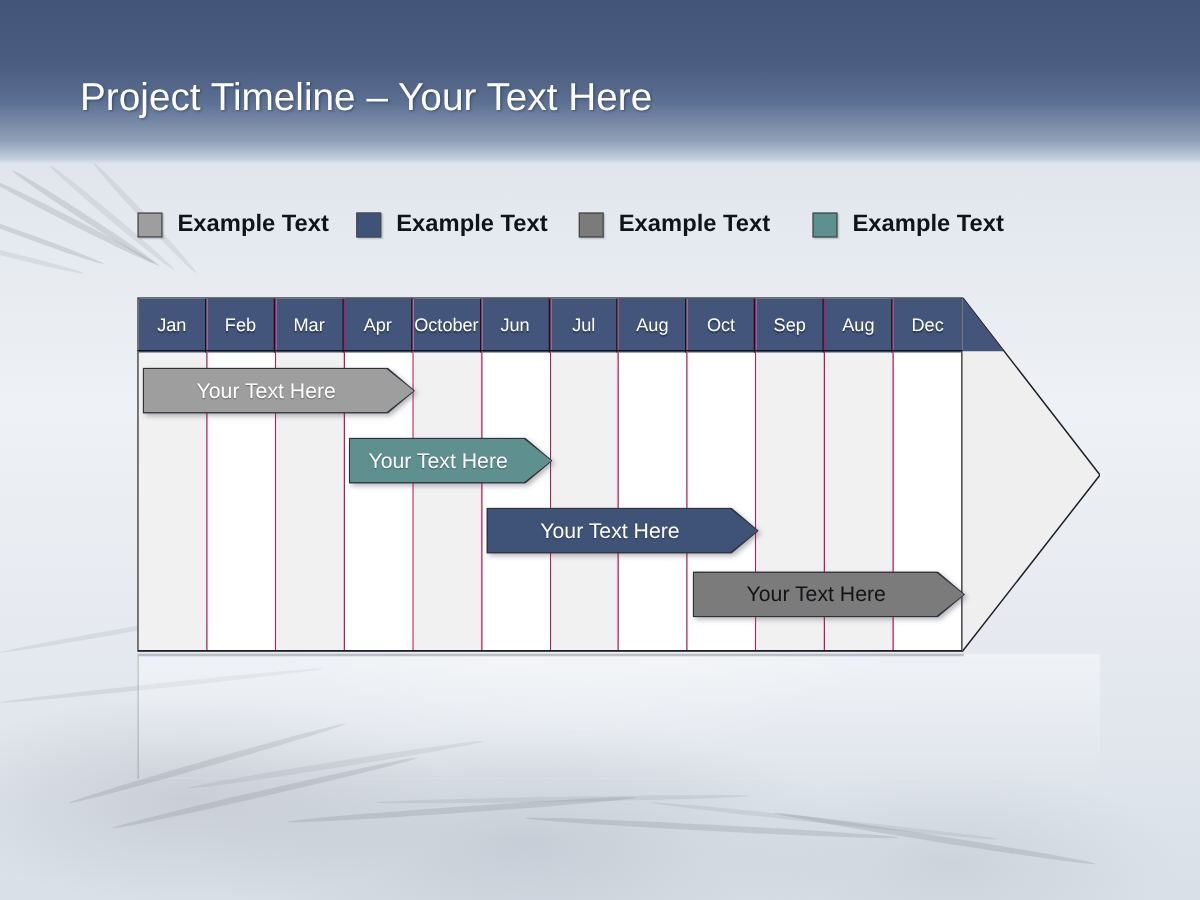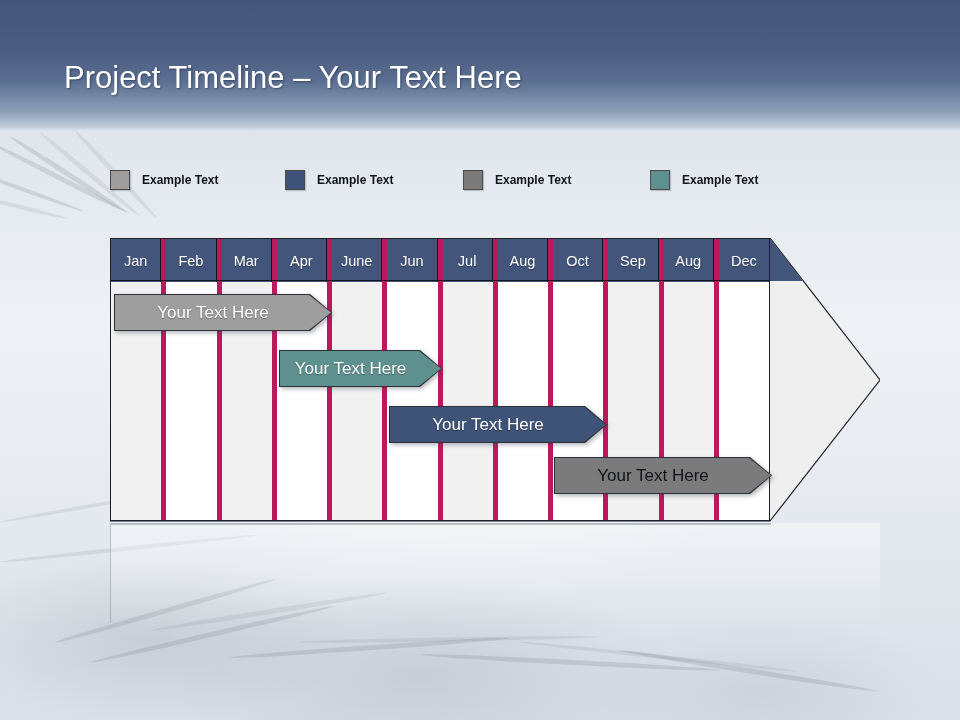"Example Text" .legend-label { font-size: 12px -> 19px }
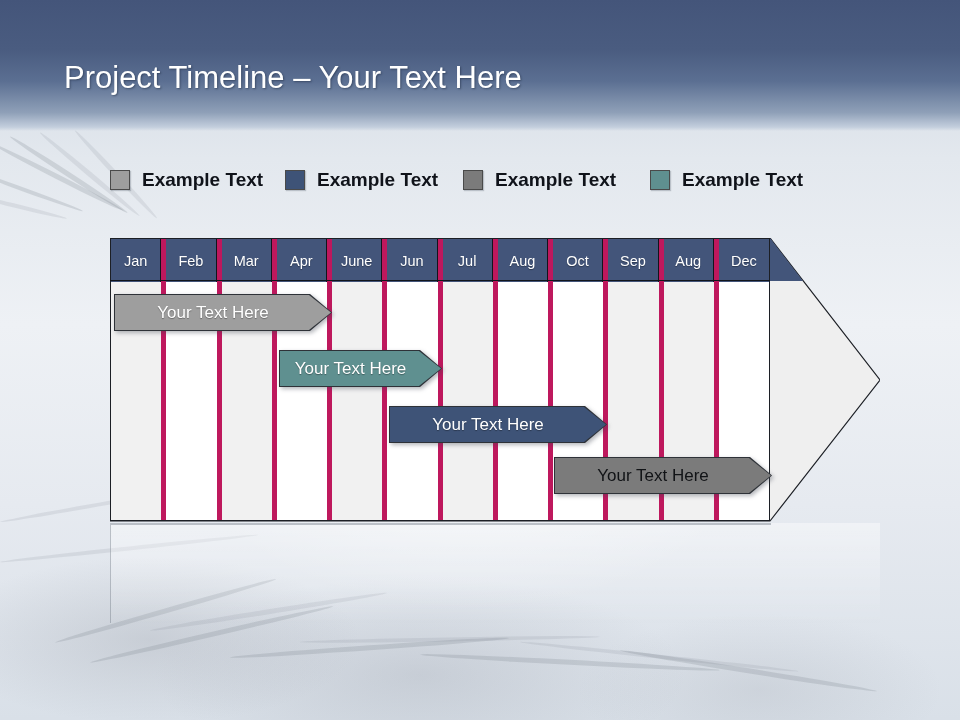"Jan" .col { border-right: 5px solid #be185d -> 1px solid #be185d }
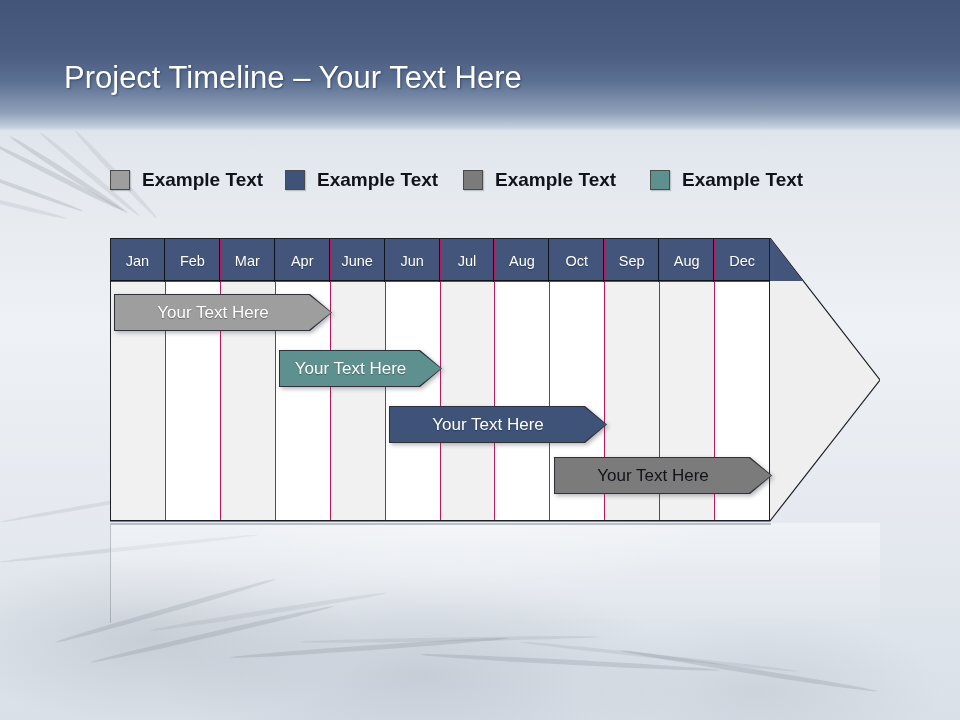"June" div.col-head { text: June -> October }
